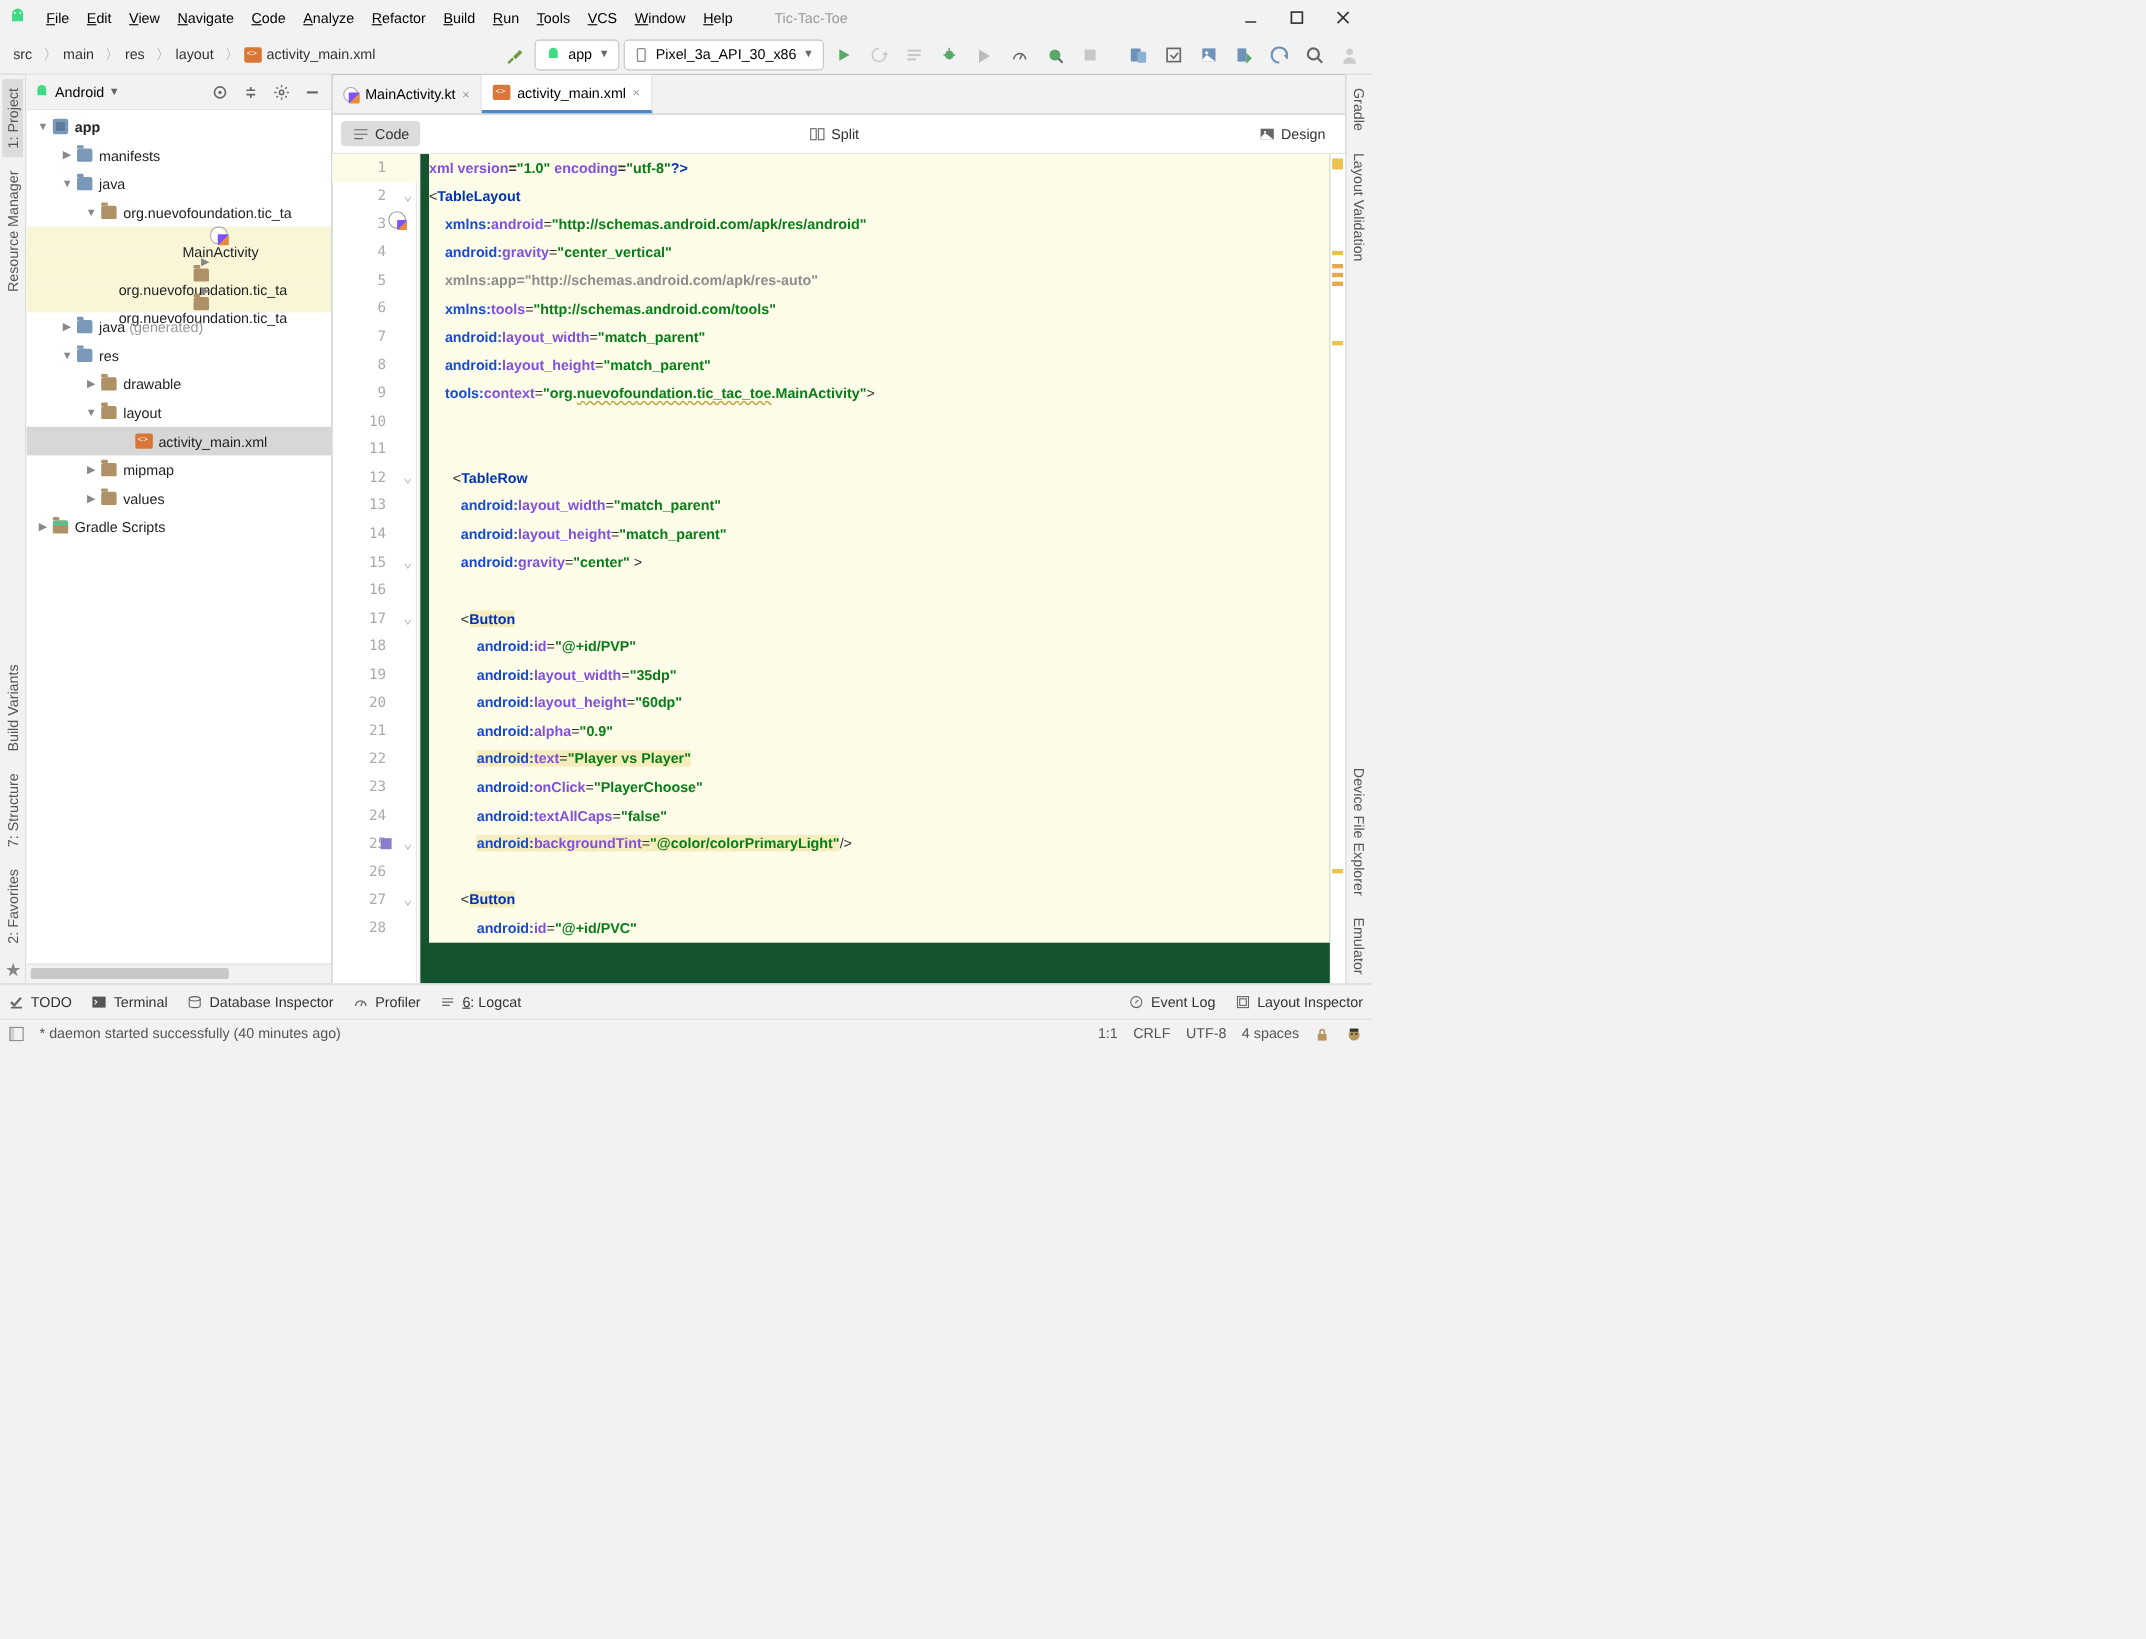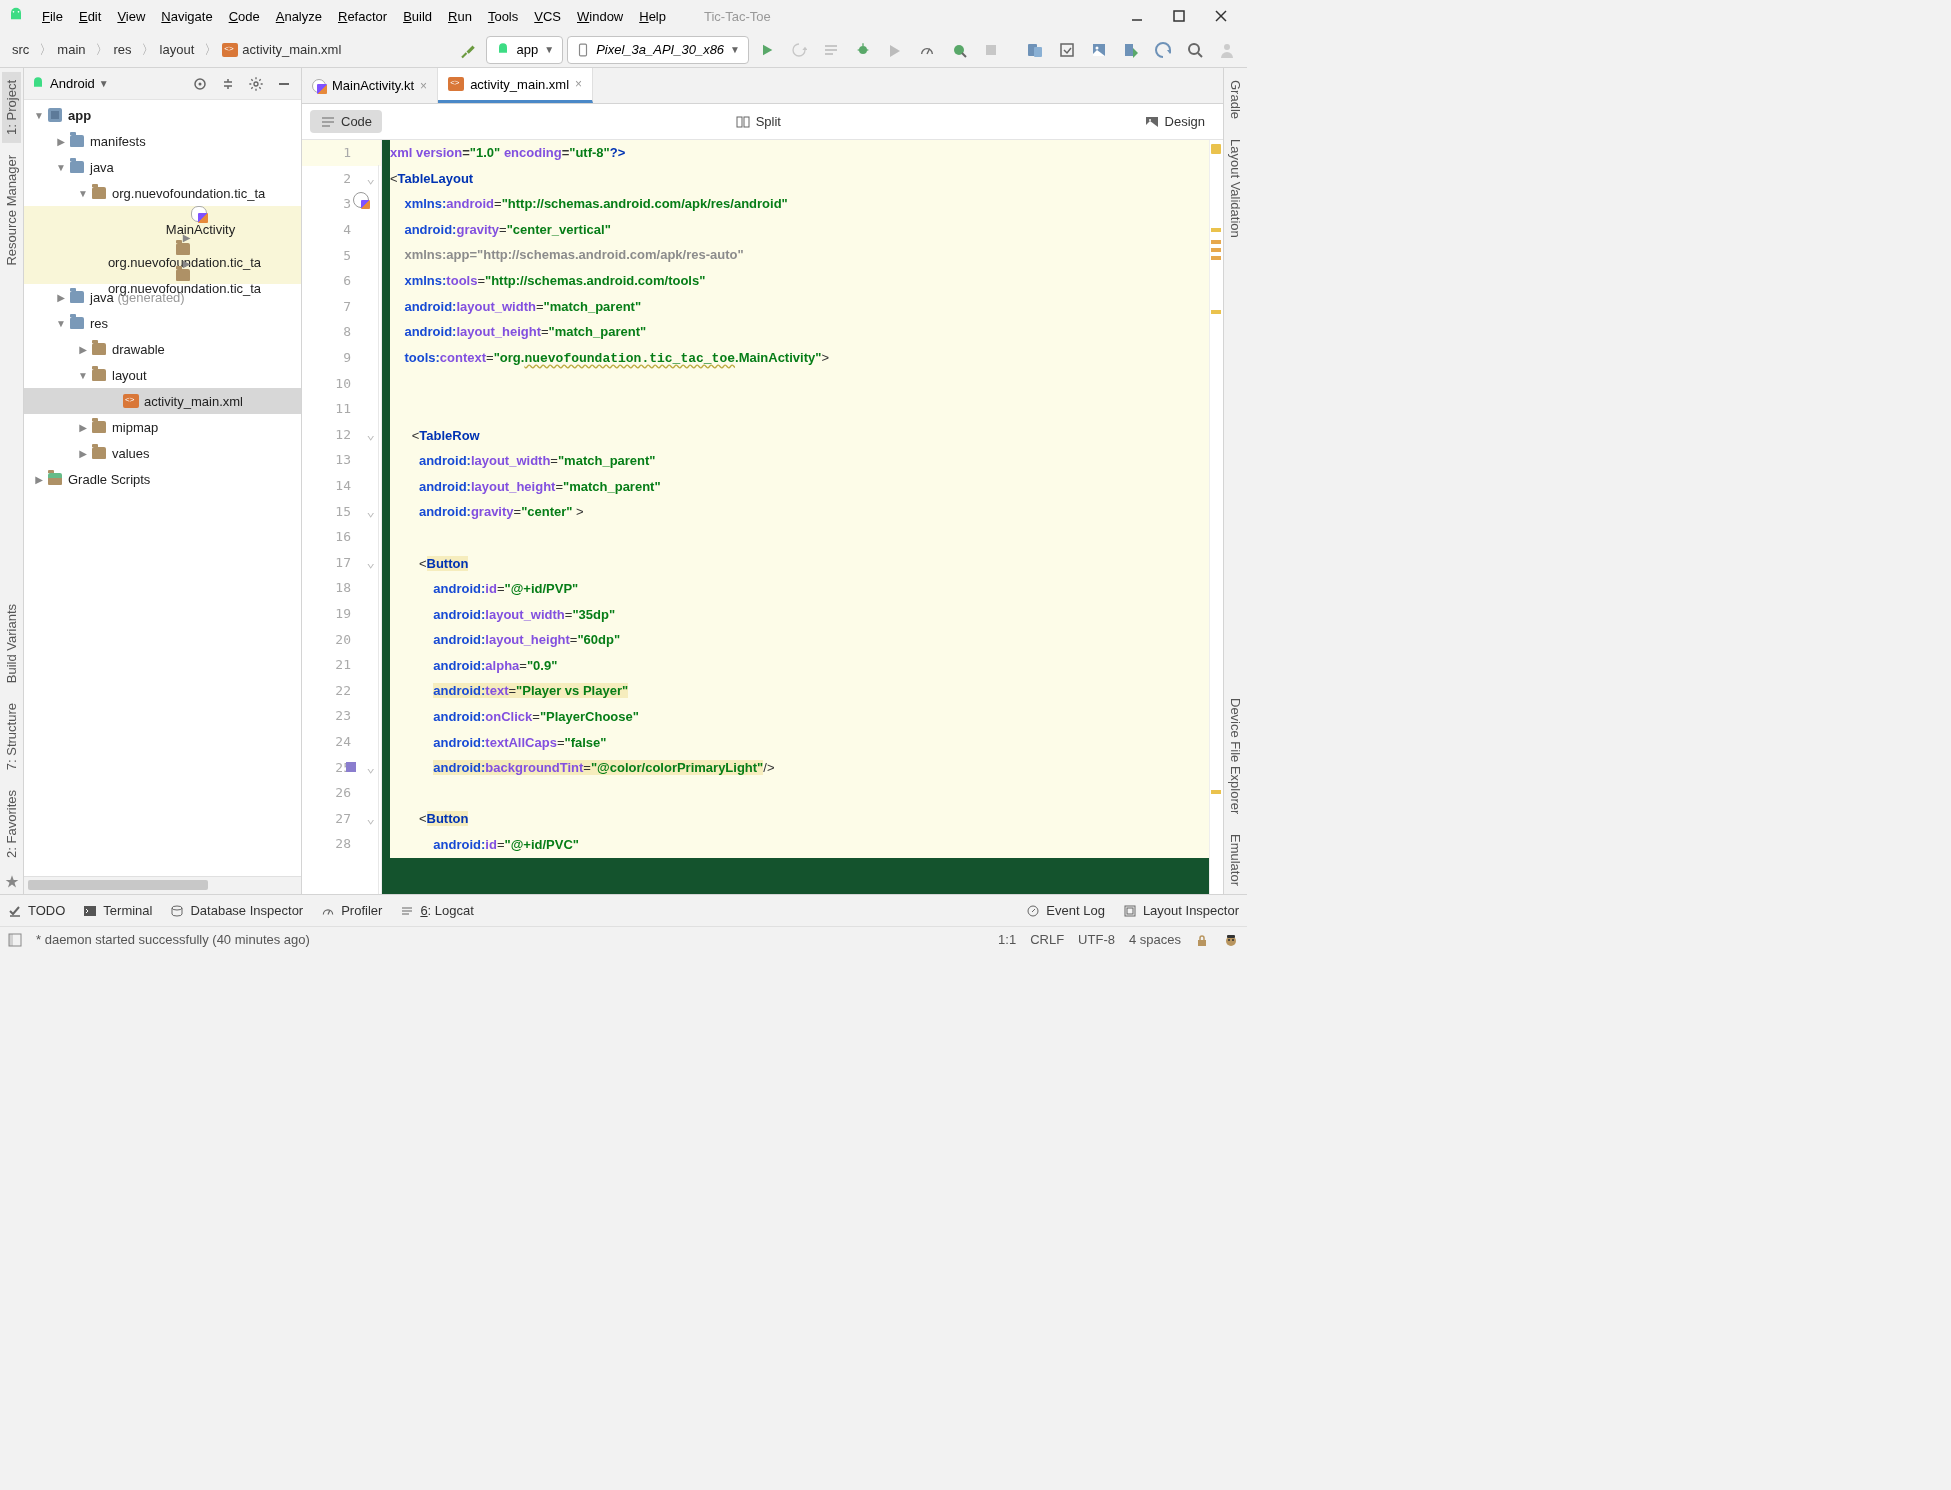"Pixel_3a_API_30_x86" div.tb-combo { font-style: italic -> none }
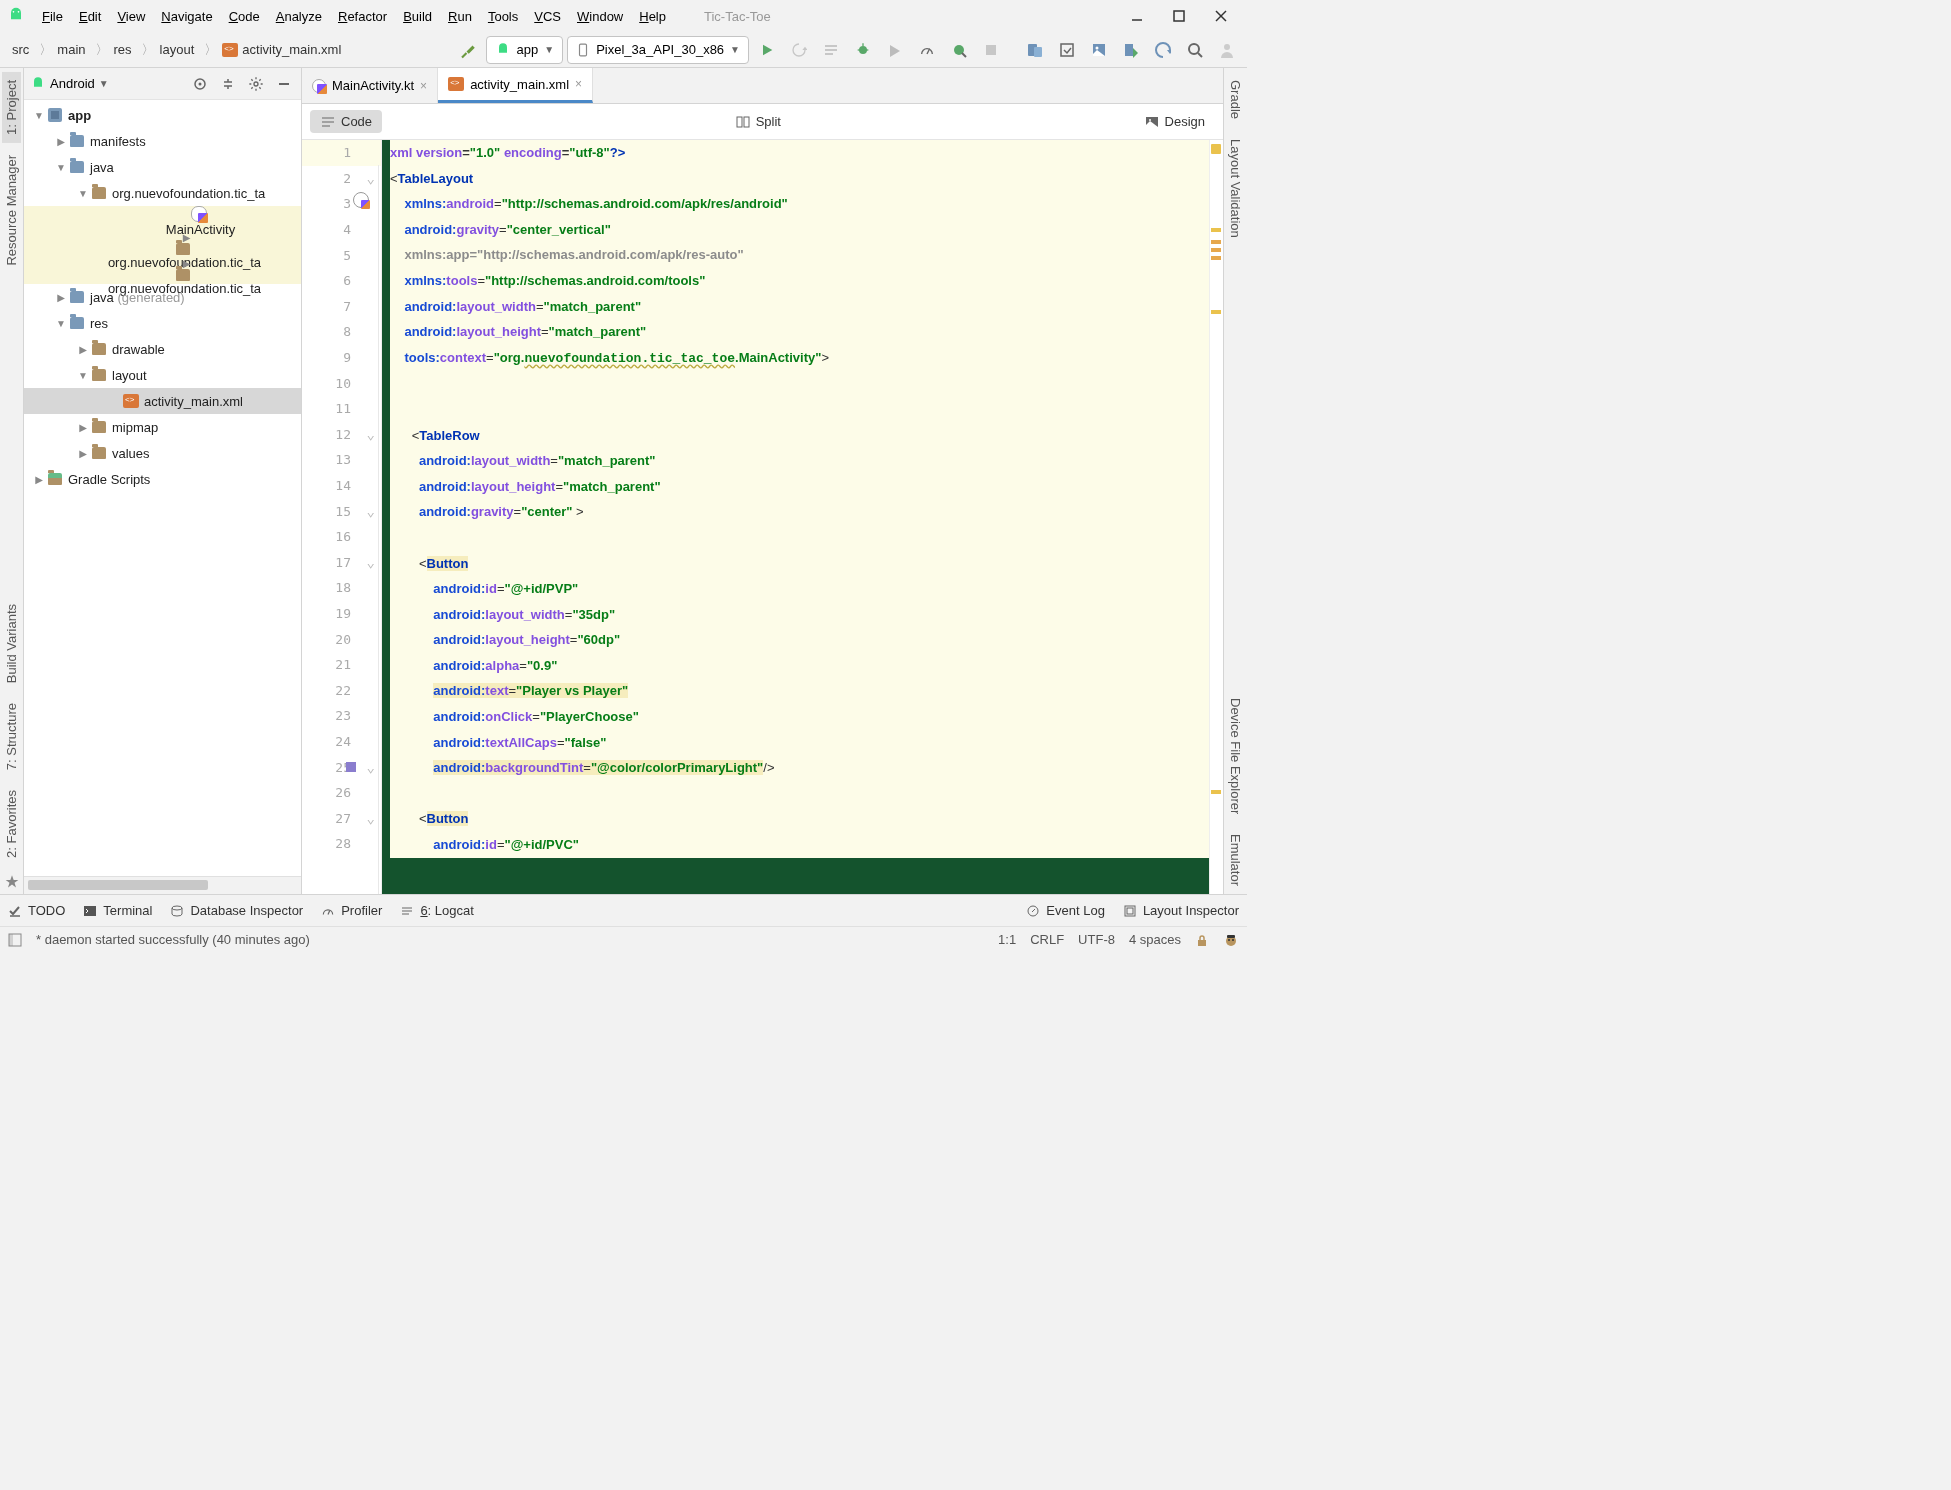"nuevofoundation.tic_tac_toe" .wave { font-family: Liberation Mono, monospace -> none }
